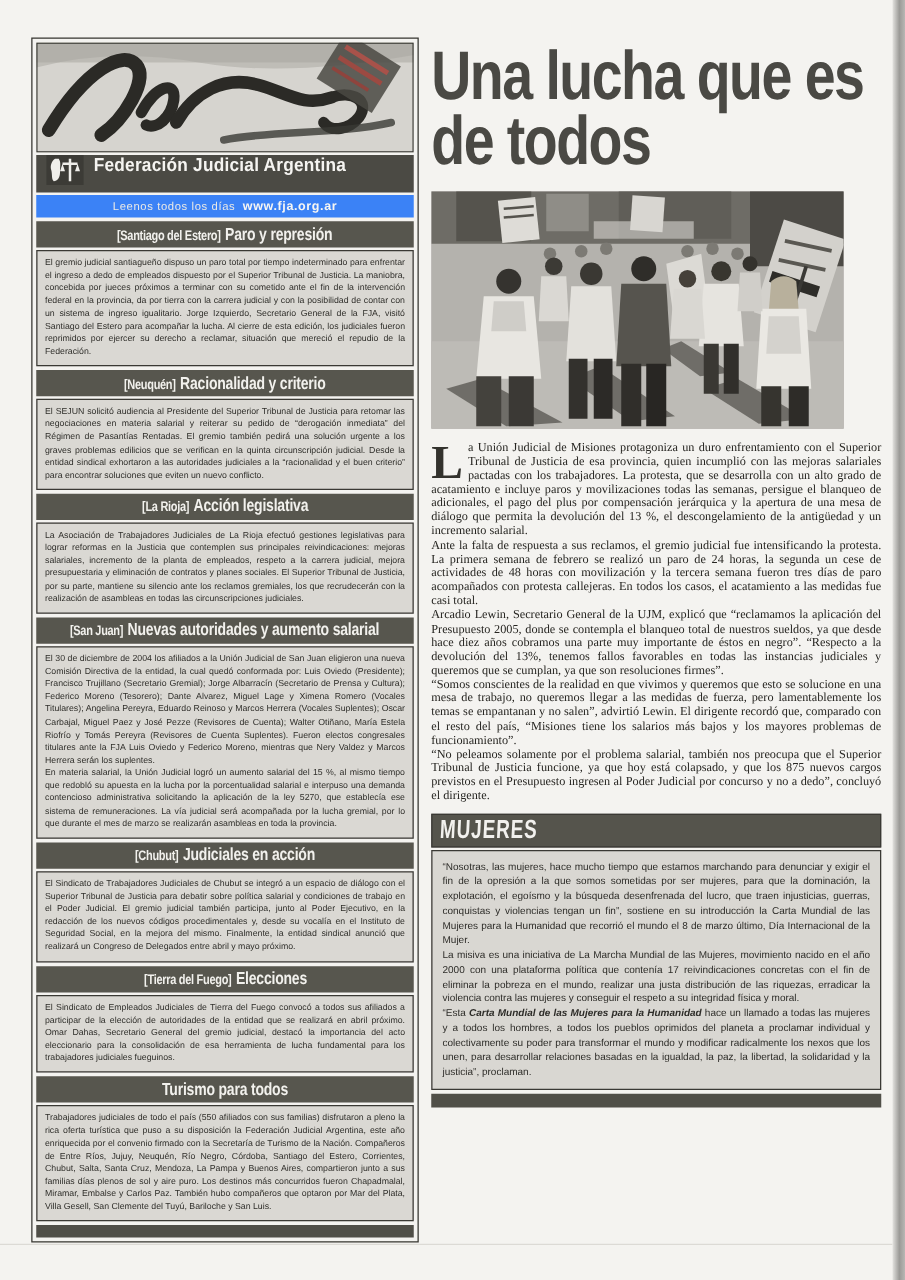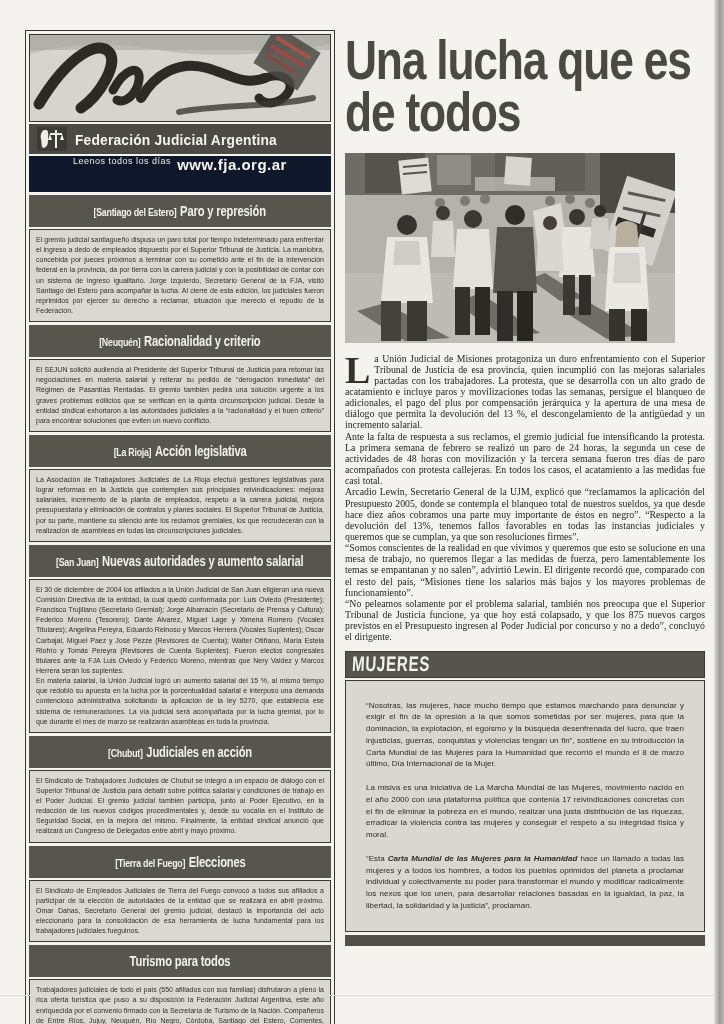"Federación Judicial Argentina" .fja-bar { align-items: center -> flex-start }
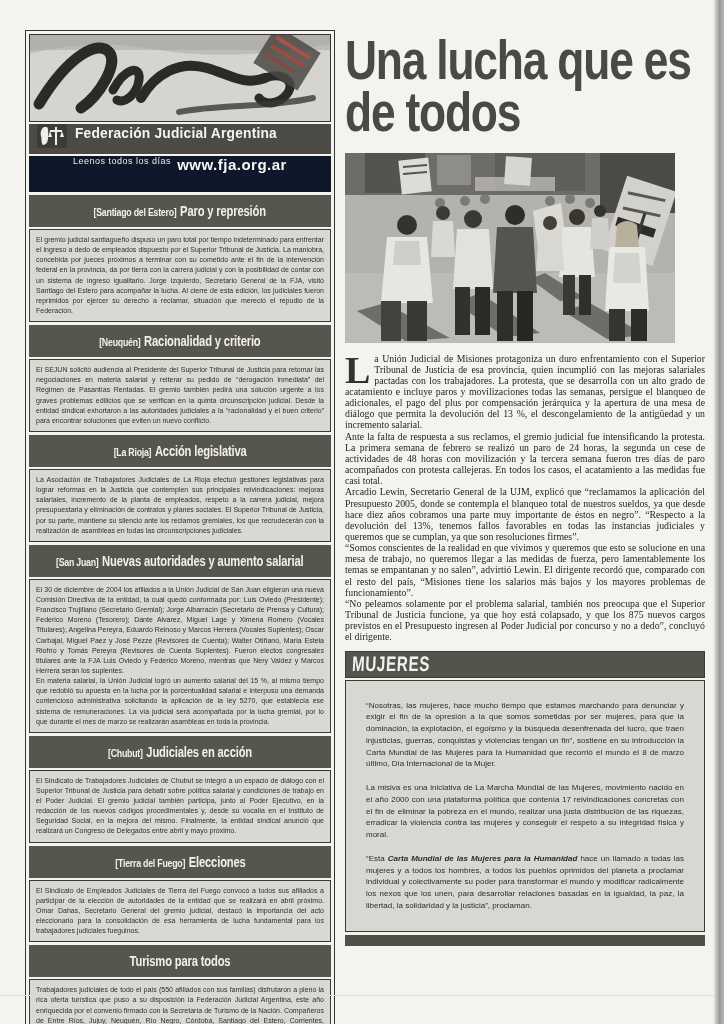"Leenos todos los días" .tagline-bar { align-items: none -> center; background: #0f172a -> #3b82f6; height: 36px -> 18px }
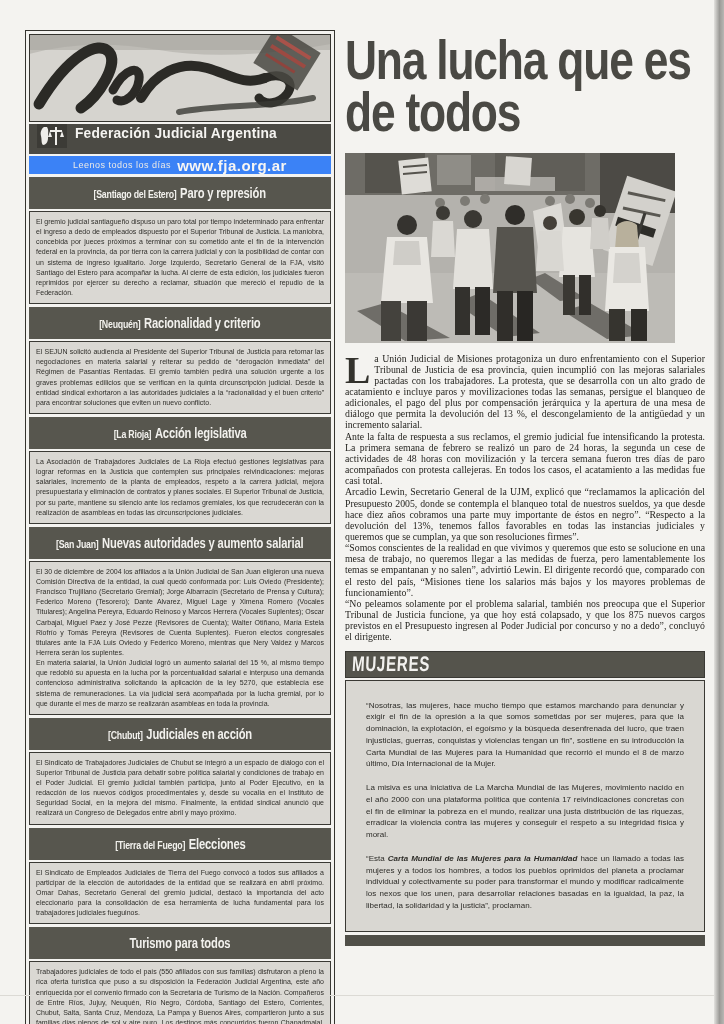"www.fja.org.ar" .tagline-bar .url { font-size: 15px -> 10px }
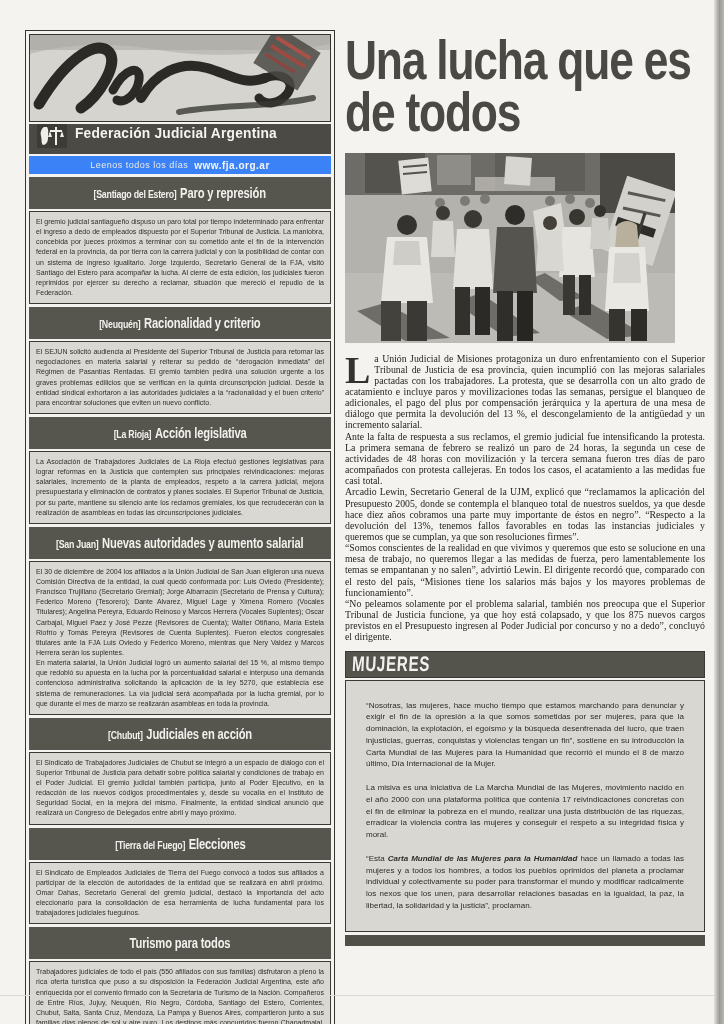"[Santiago del Estero] Paro y" .sec-head { height: 32px -> 21px }
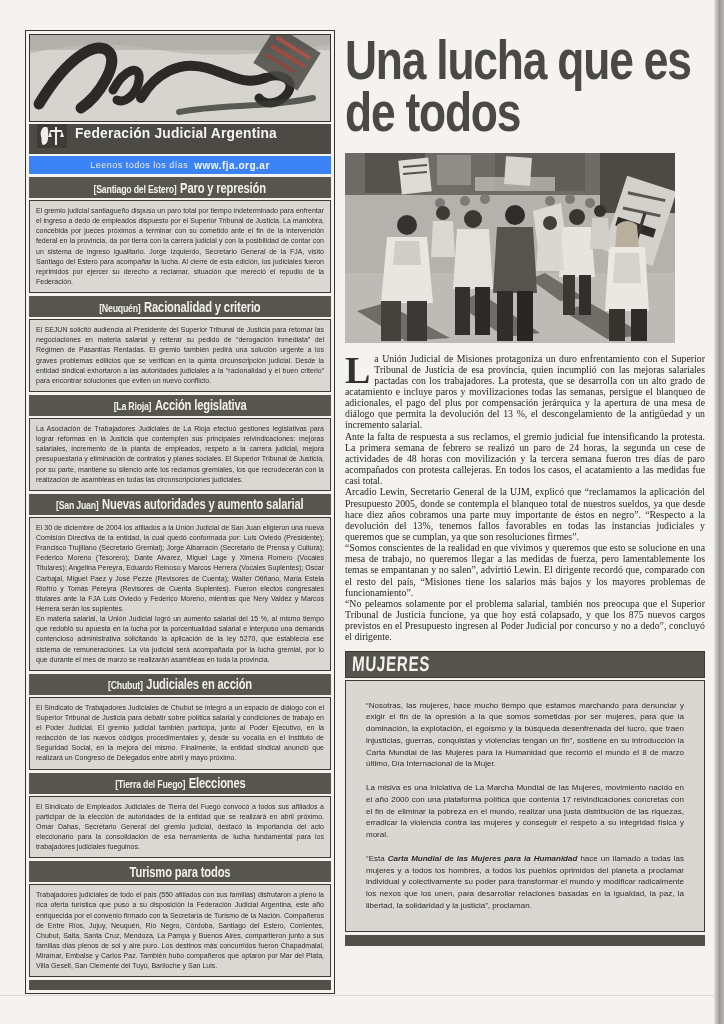"“Nosotras, las mujeres, hace mucho" .muj-box p { margin: 12px -> 0 }
